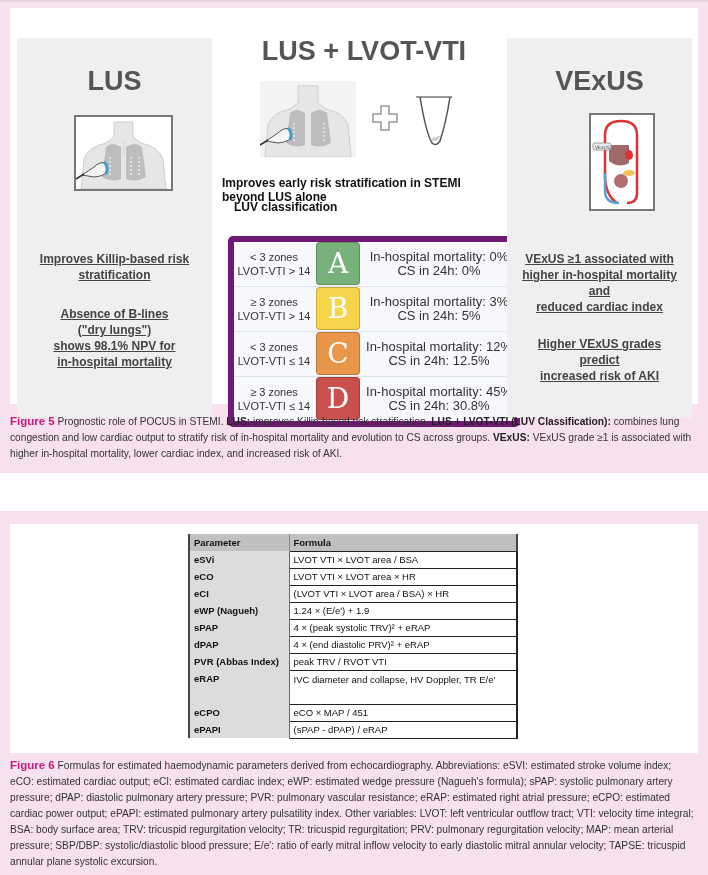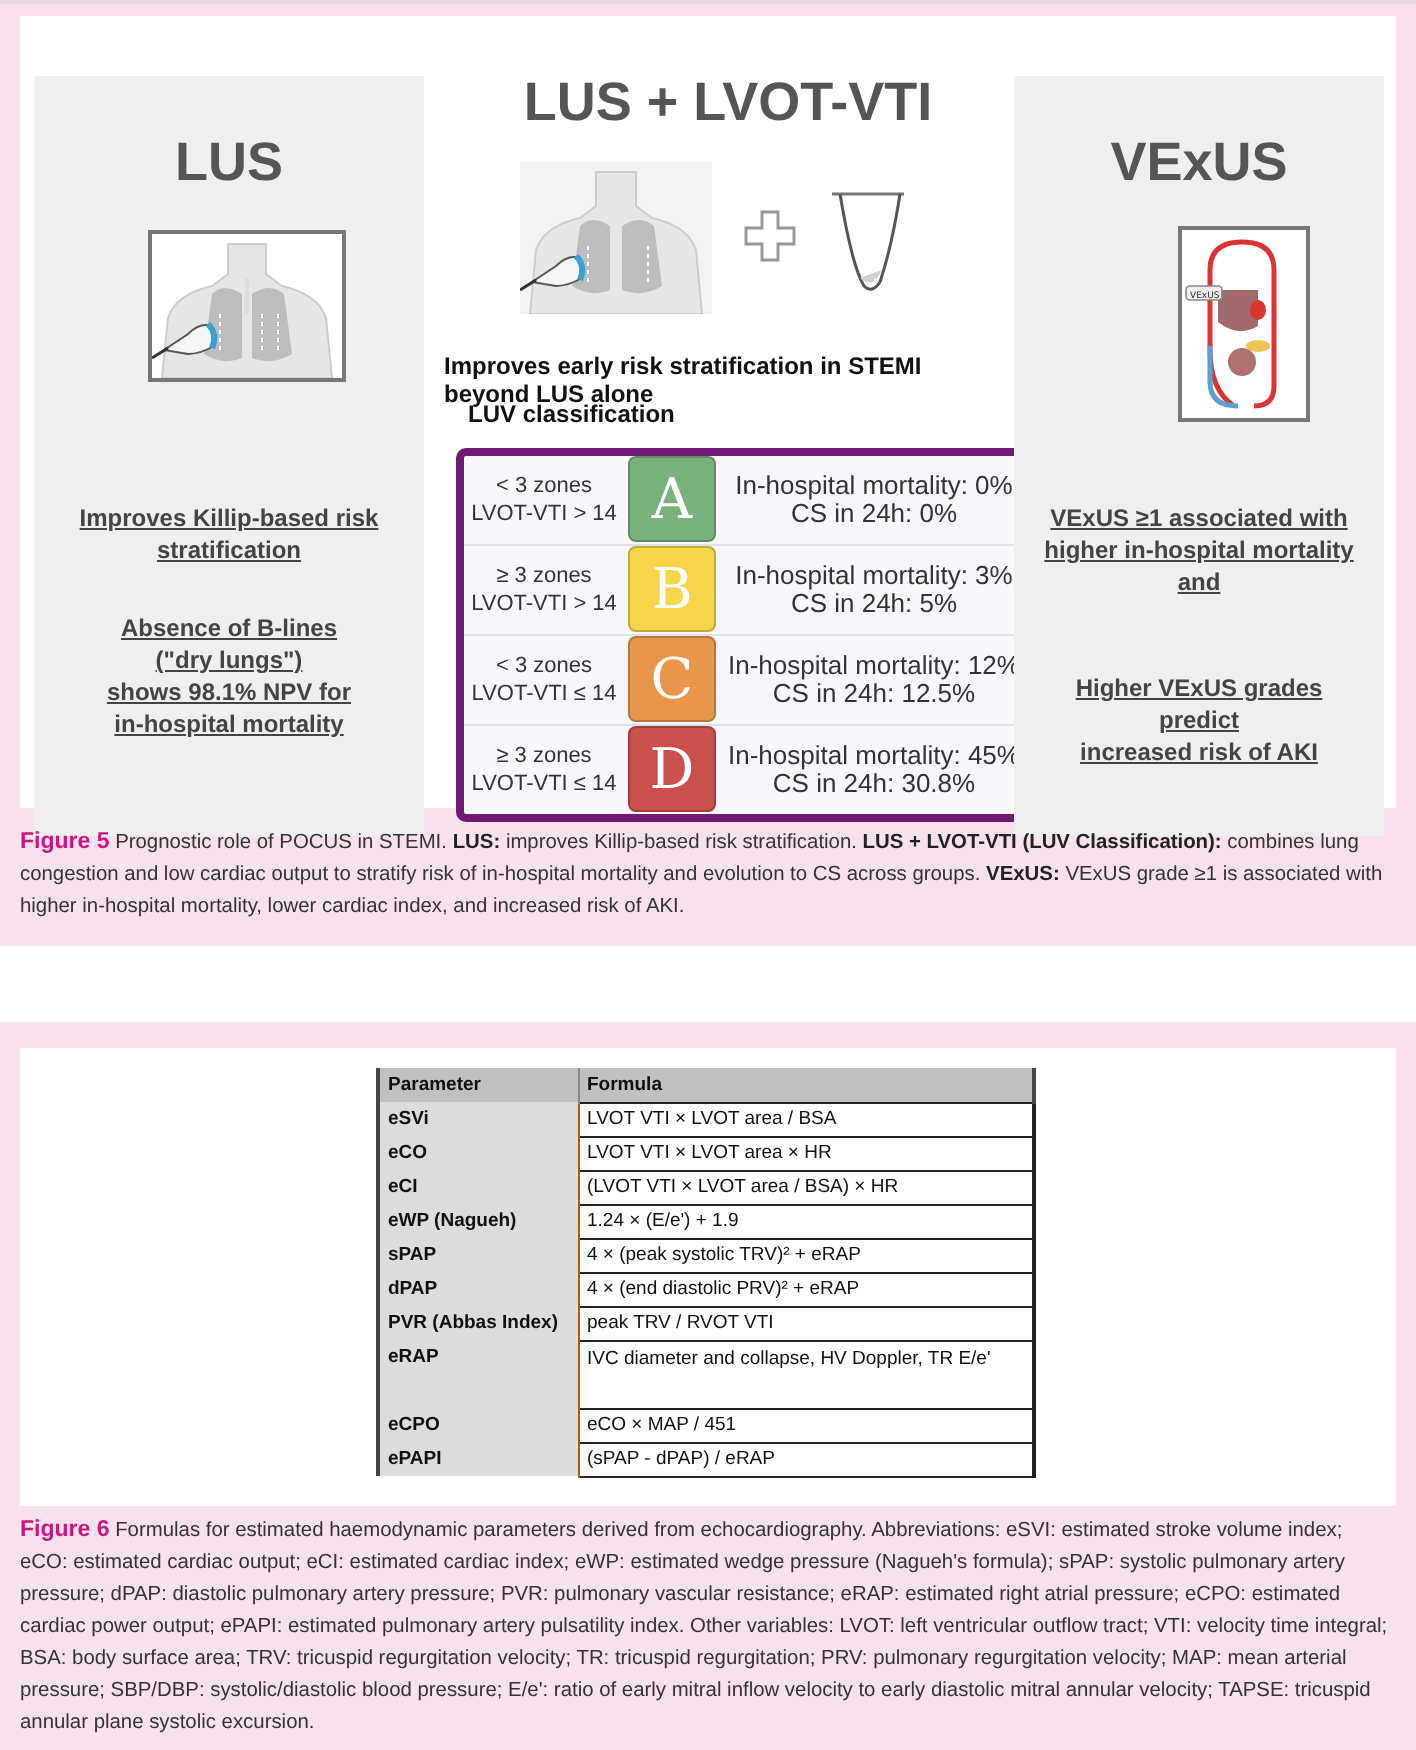"< 3 zones" #luv-table { border: 4px solid #701a75 -> 6px solid #701a75; top: 216px -> 228px }
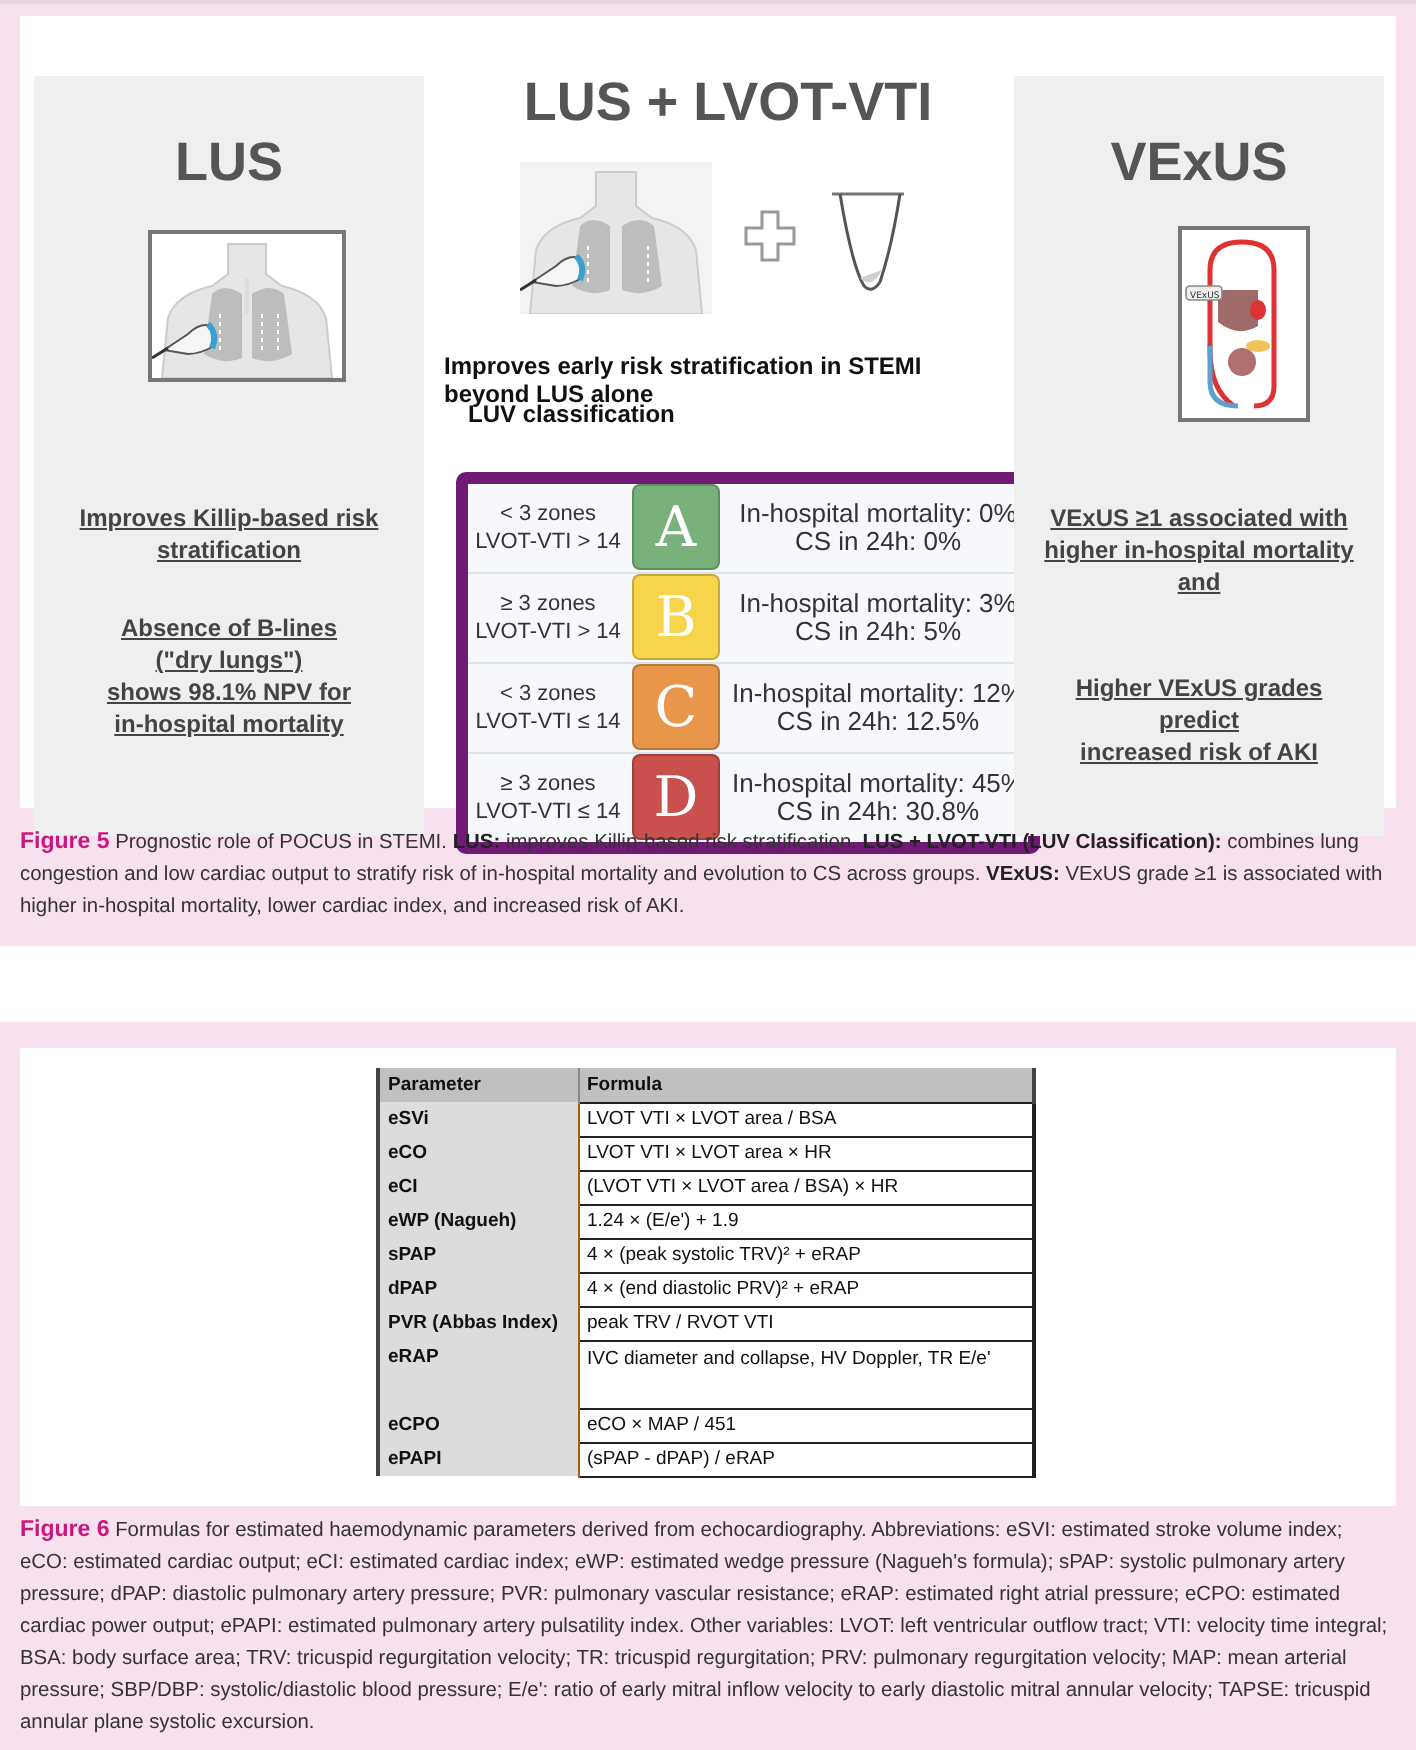"reduced cardiac index" div { html: none -> <div>reduced cardiac index</div> }
